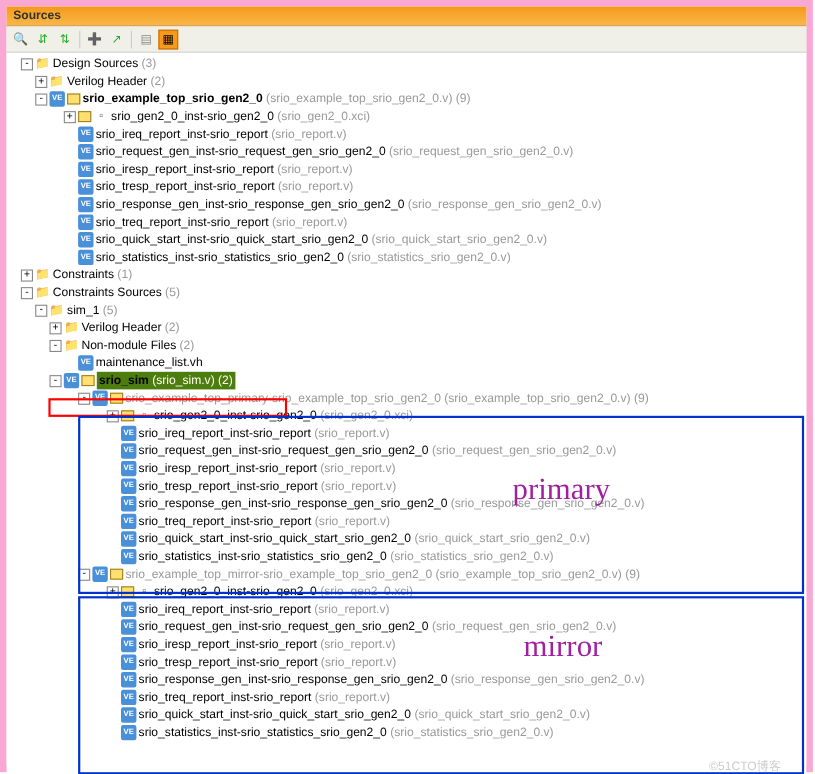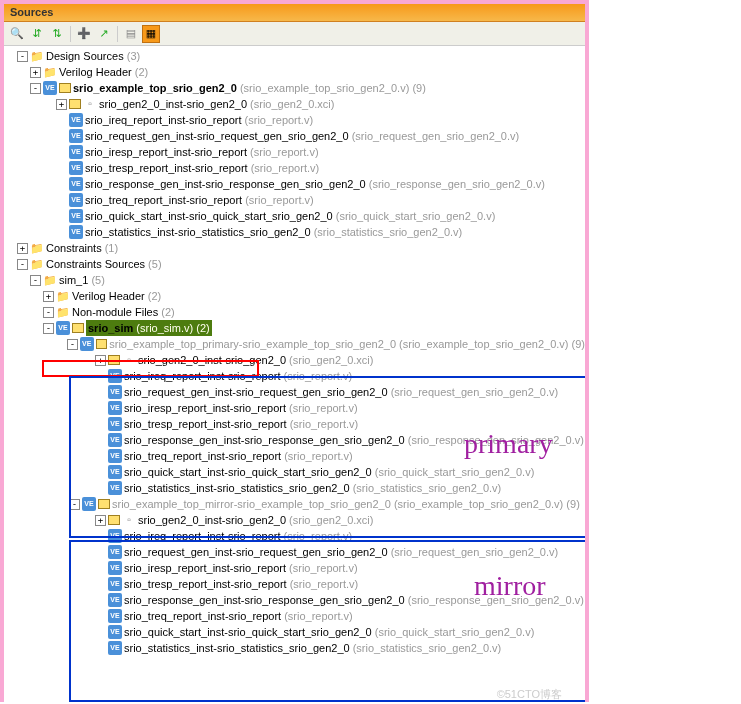"Sources" .window { border: 4px solid #f9a8d4 -> 6px solid #f9a8d4; width: 589px -> 739px }
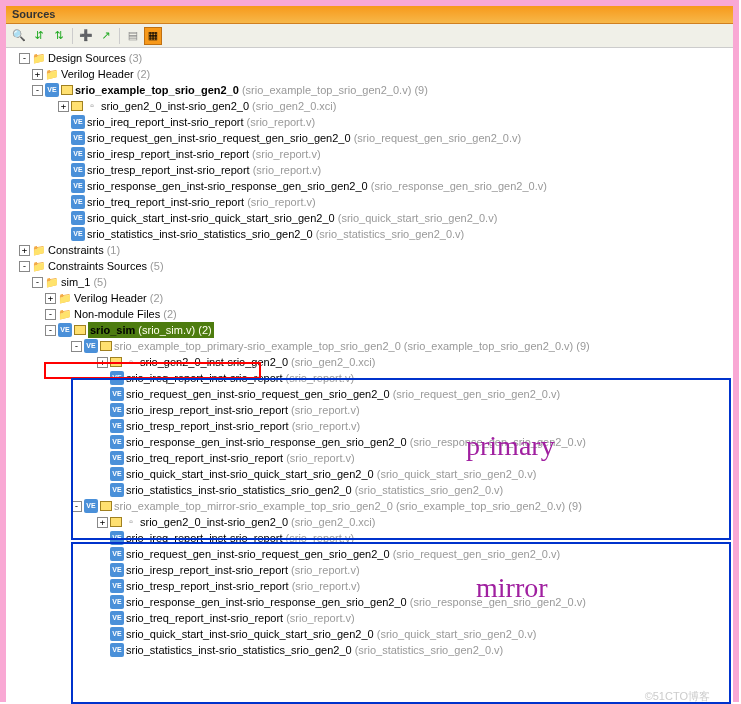"maintenance_list.vh" div.row { html: none -> <div> <span></span> <span></span> <span></span> <span></span> <span></span> <span>VE</span> <span>maintenance_list.vh</span> </div> }
